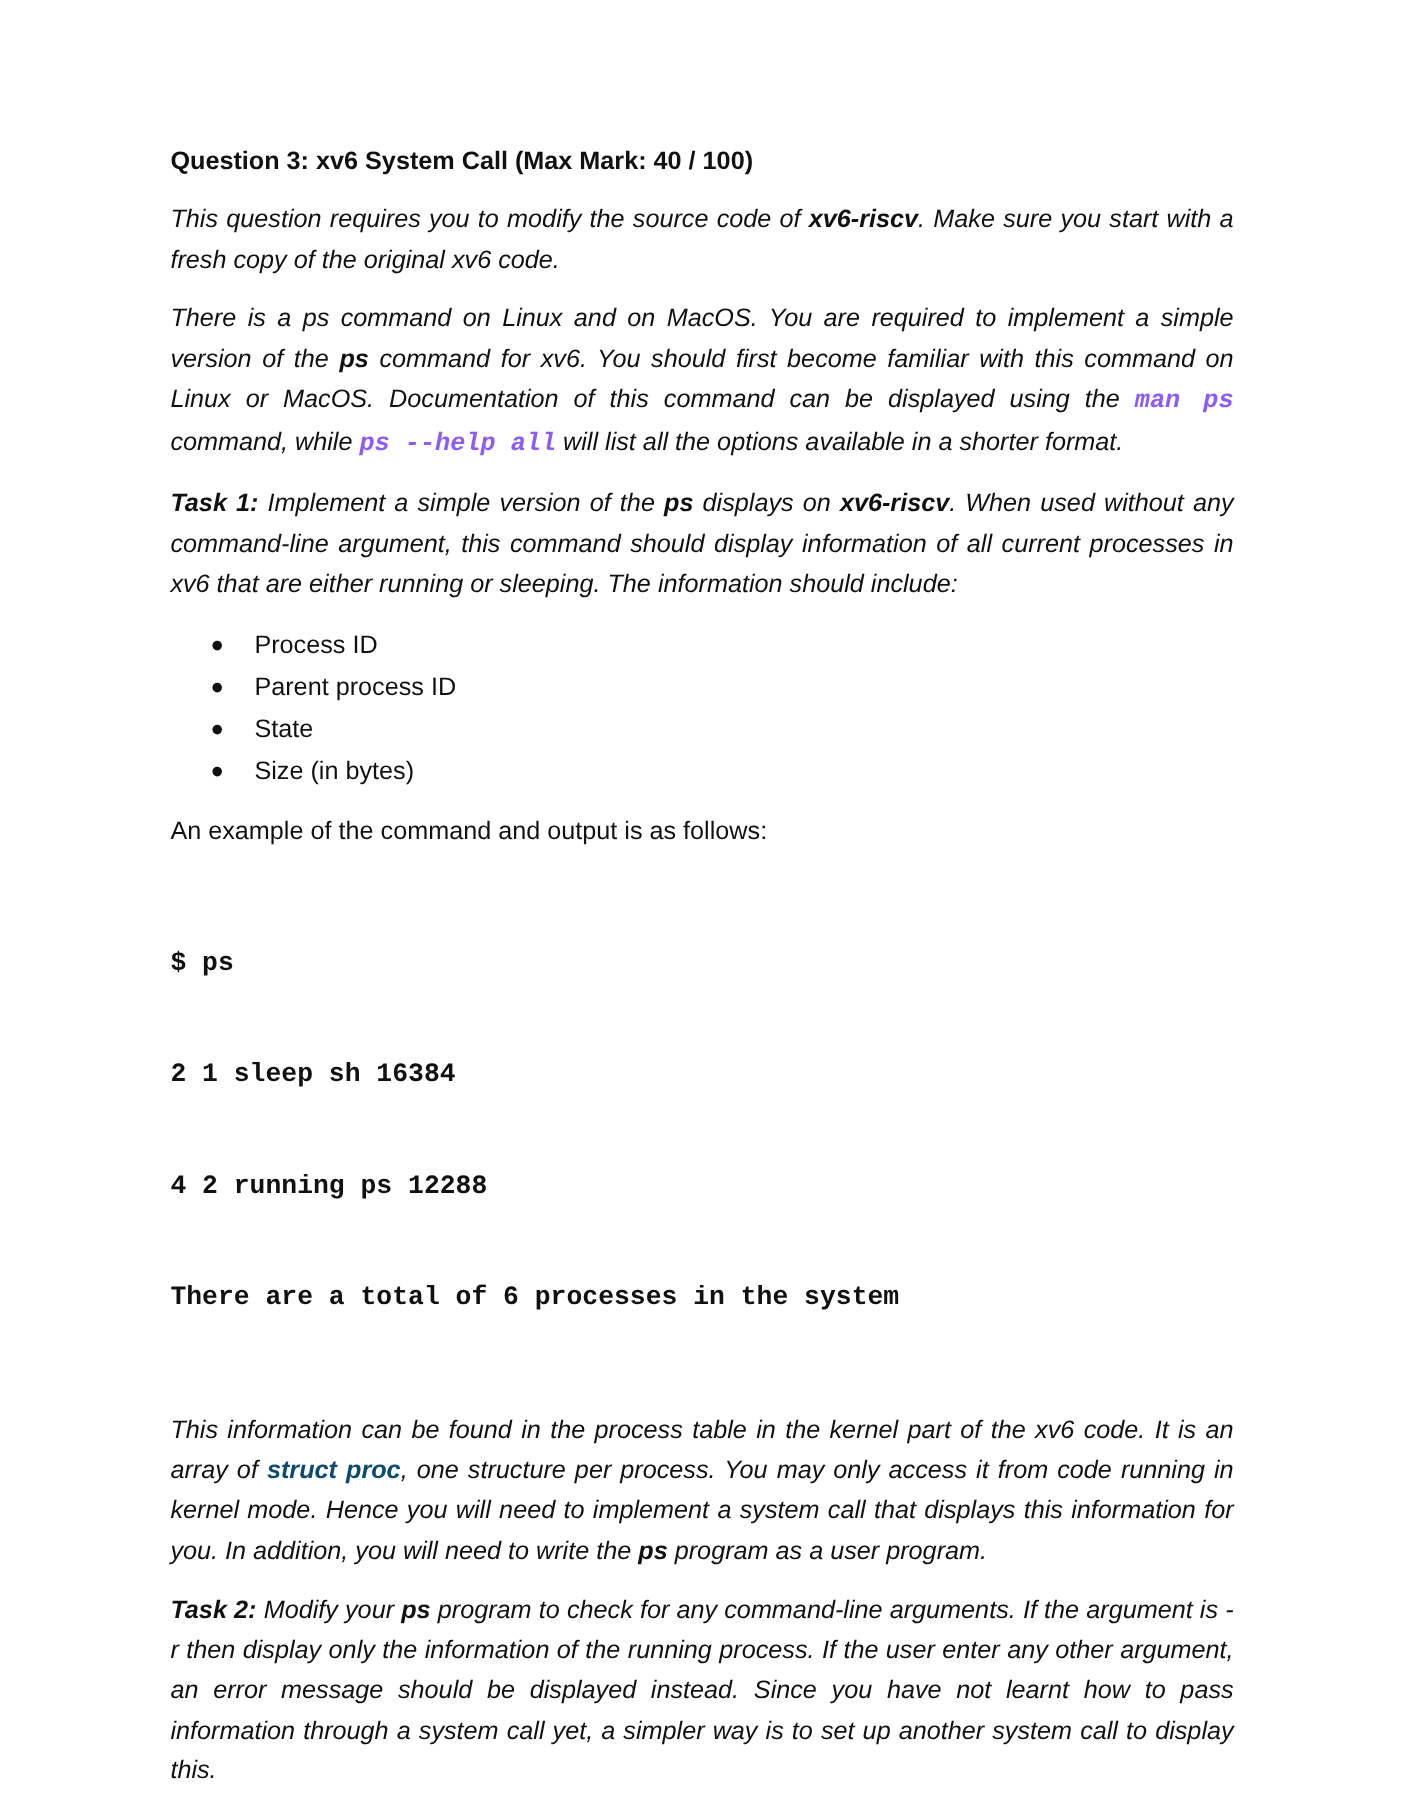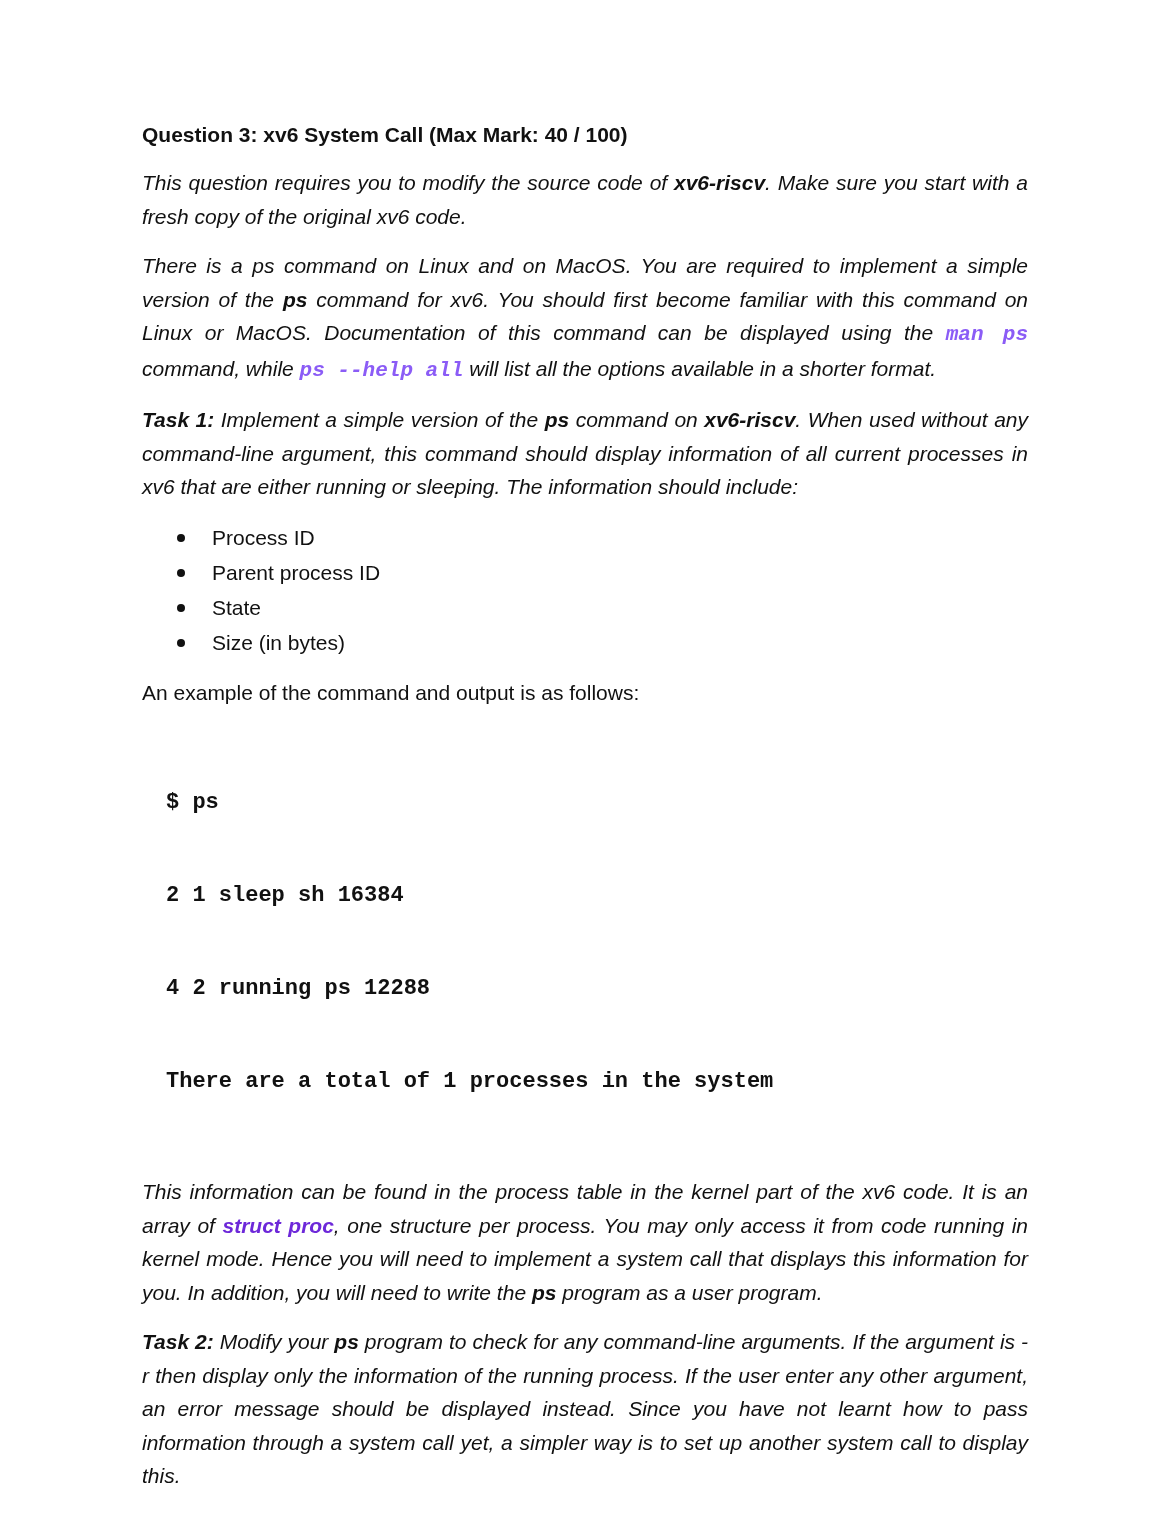"command on" span { text: command -> displays }
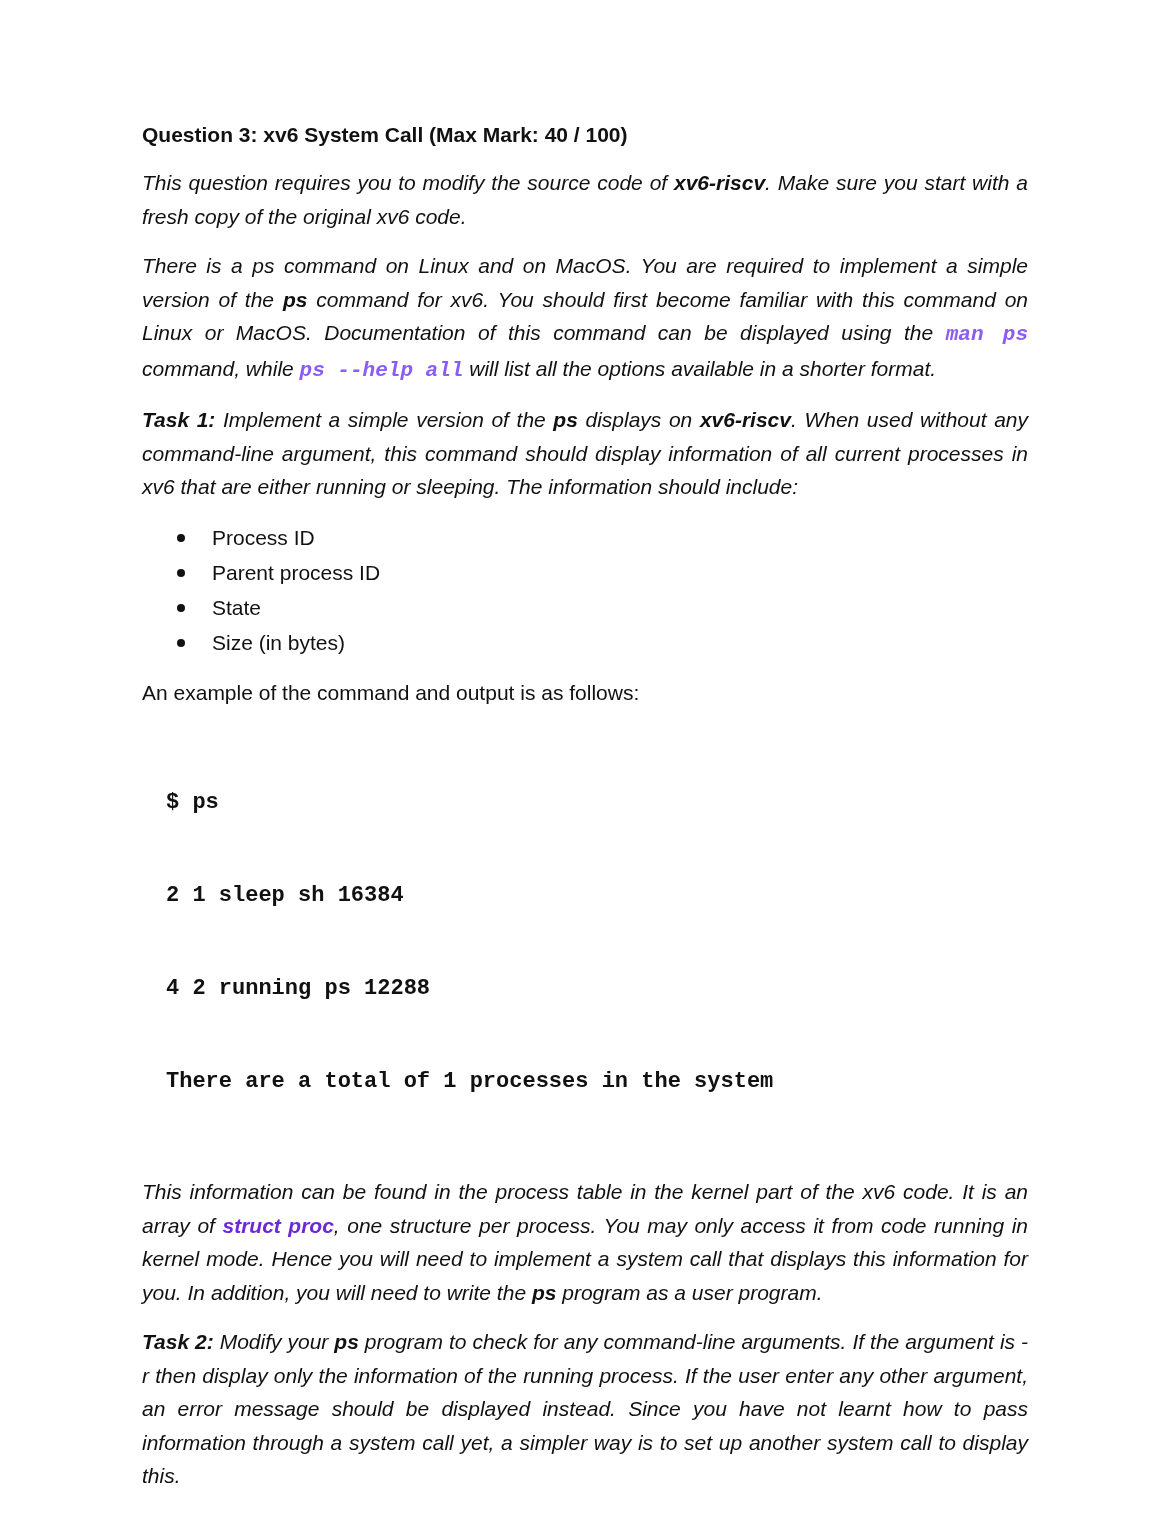"$ ps" .terminal div { margin-left: 24px -> none }
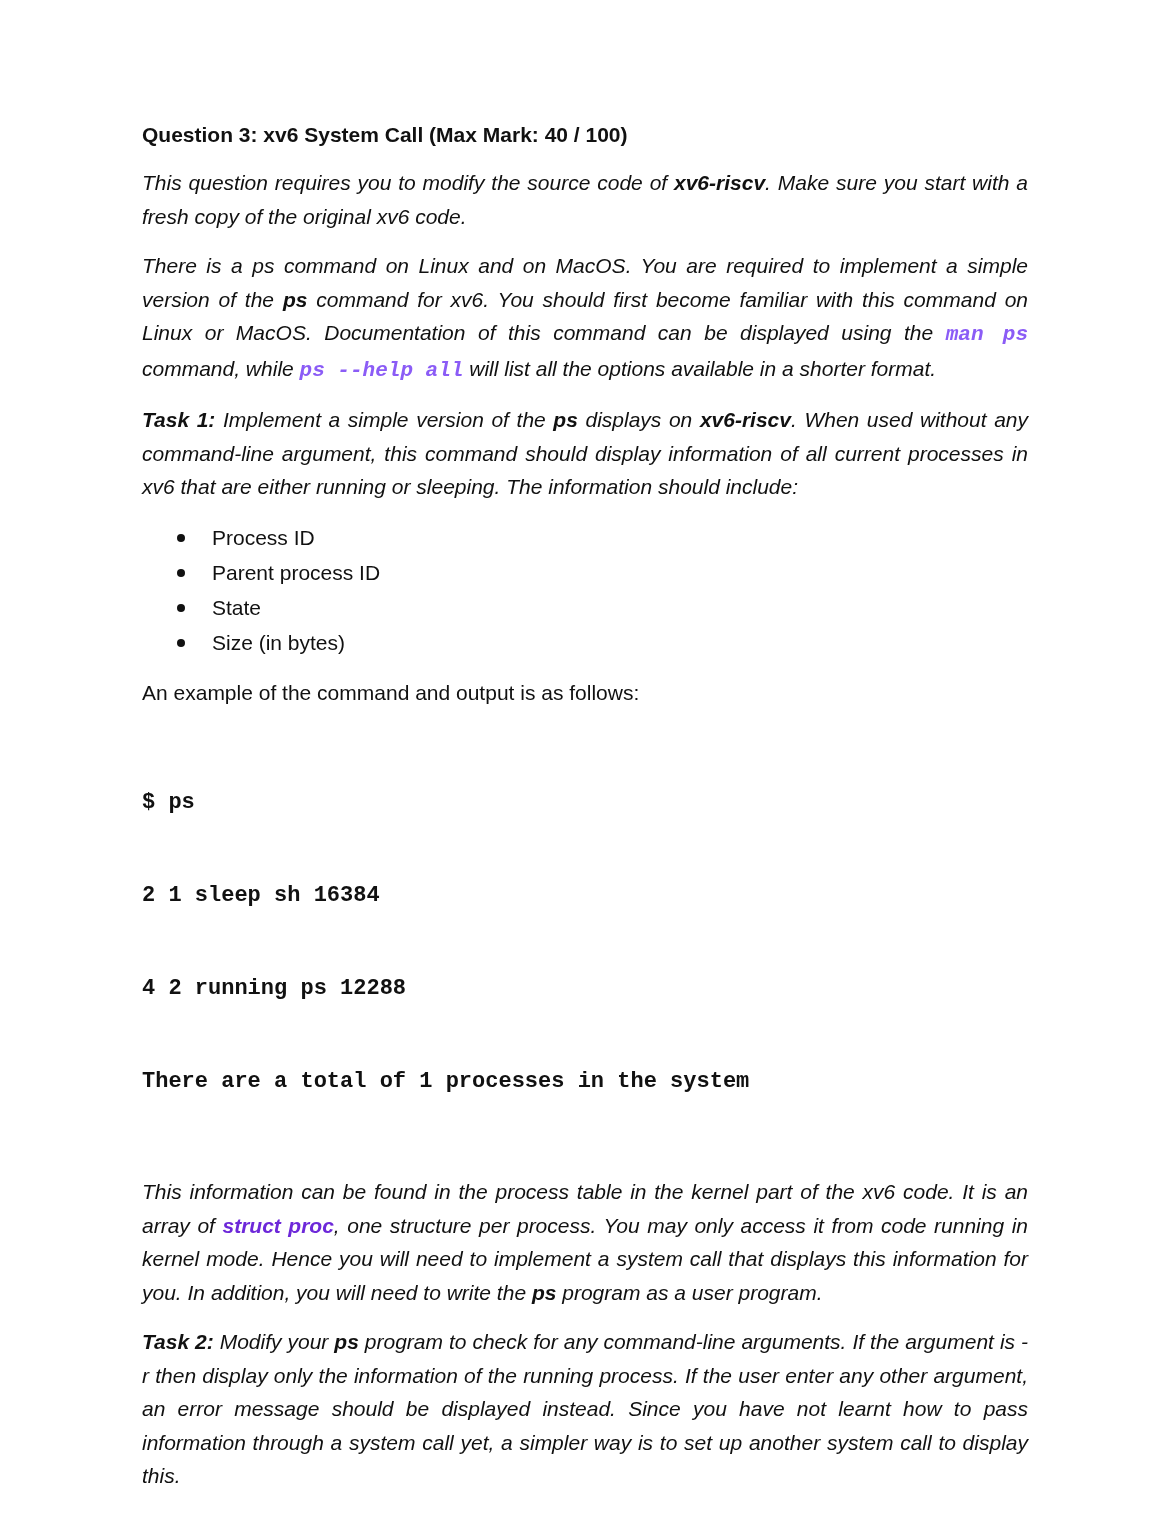"There are a total of" div { text: 1 -> 6 }
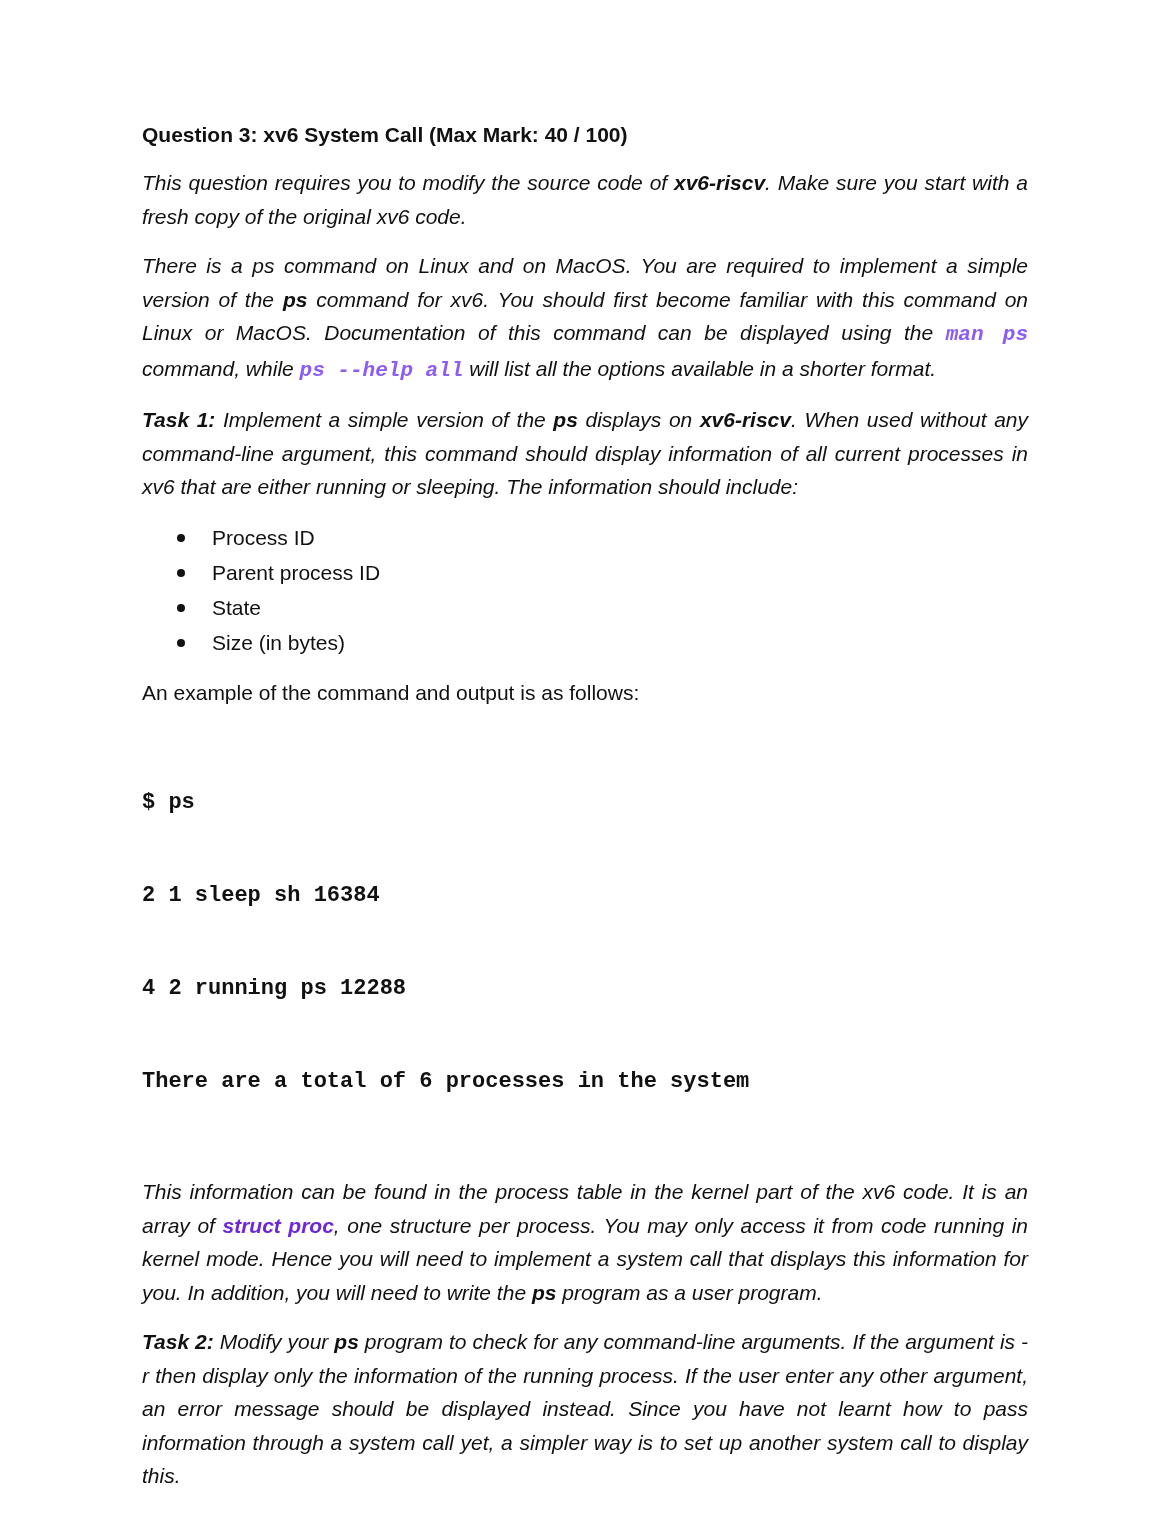"struct proc" .bold-blue { color: #6d28d9 -> #0c4a6e }
